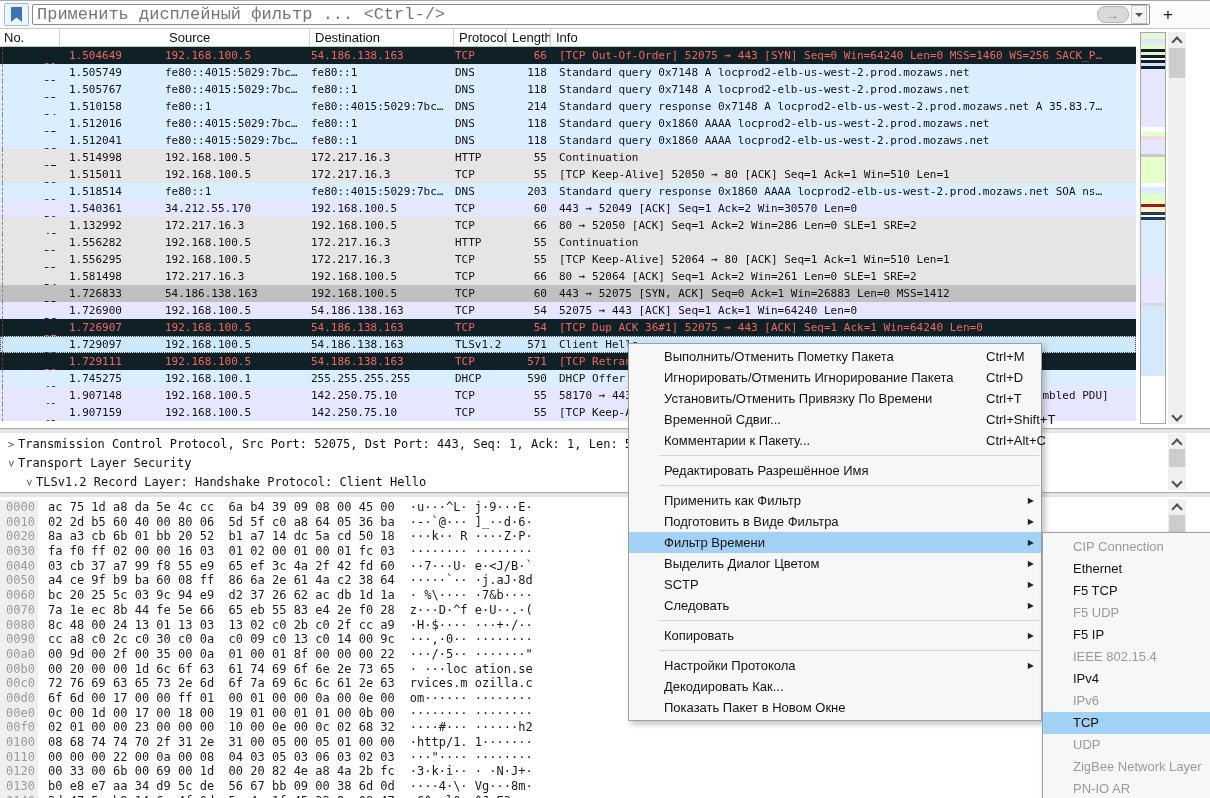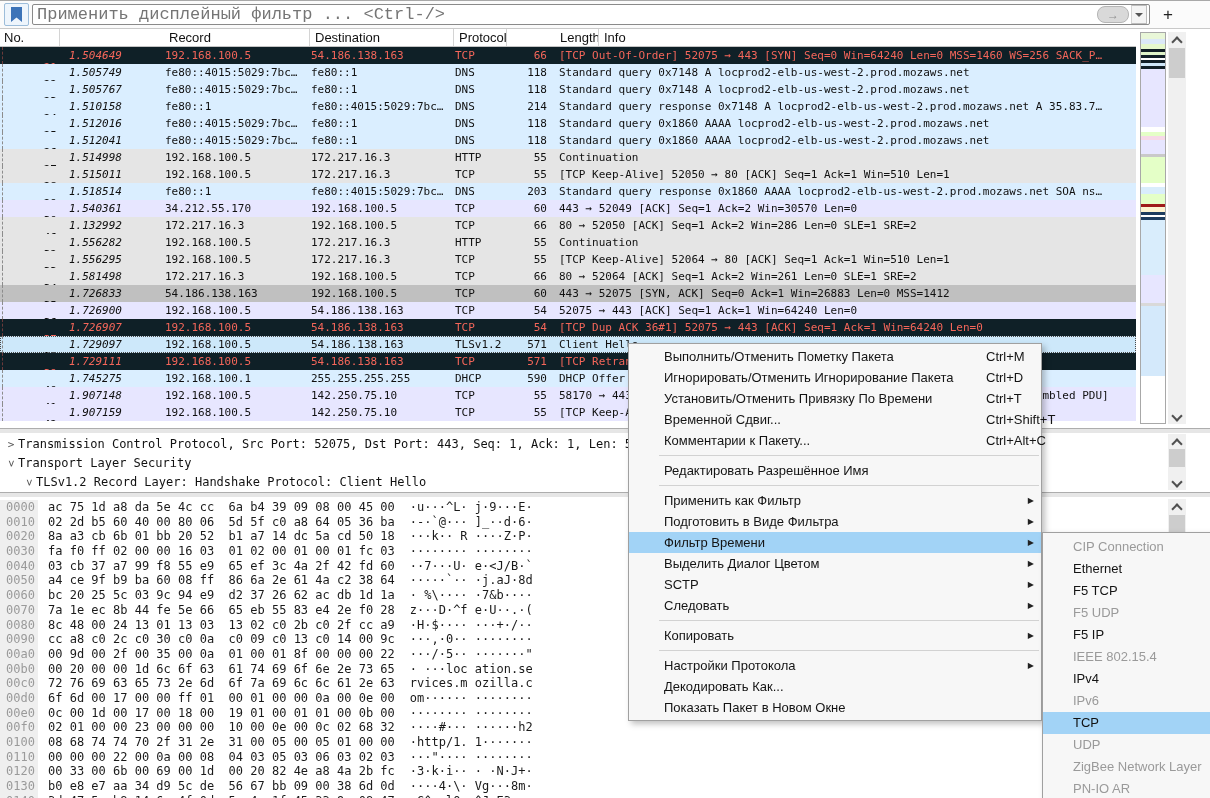"Record" div.hcell { text: Record -> Source }
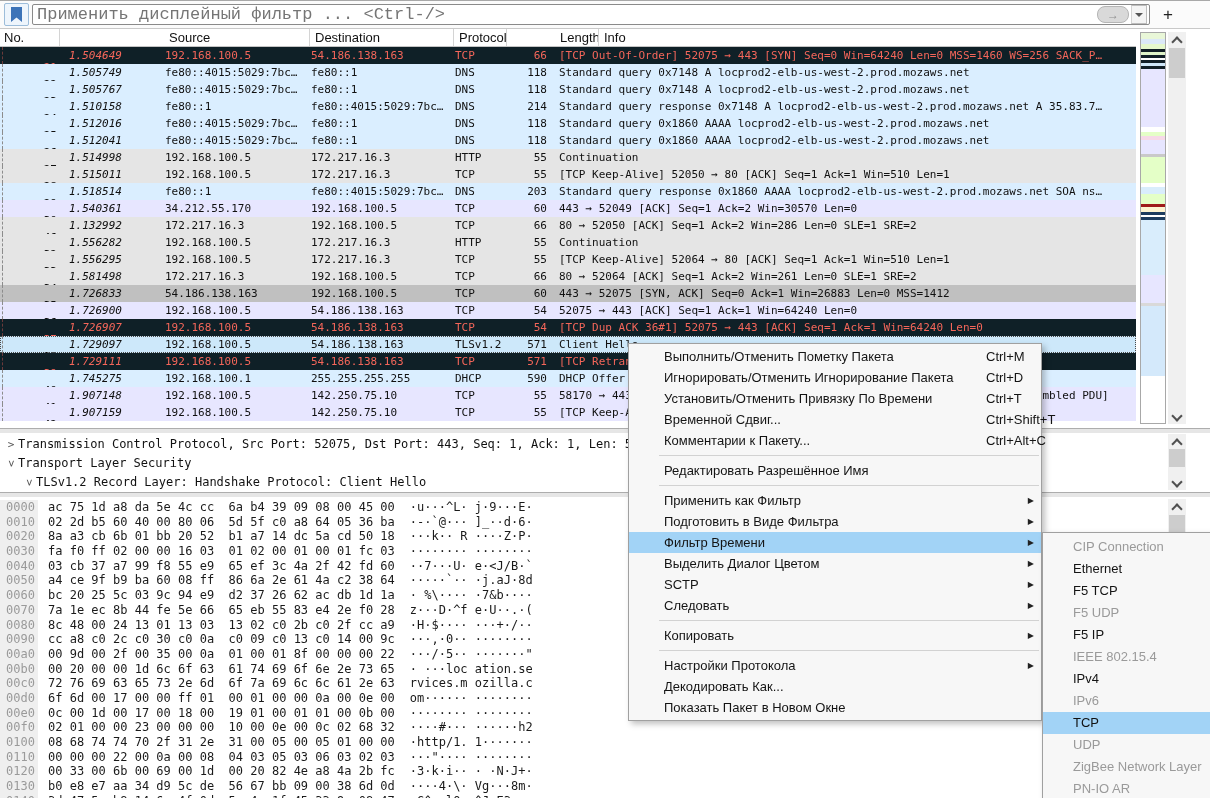"Length" .hcell.h-len { margin-left: 48px -> none }
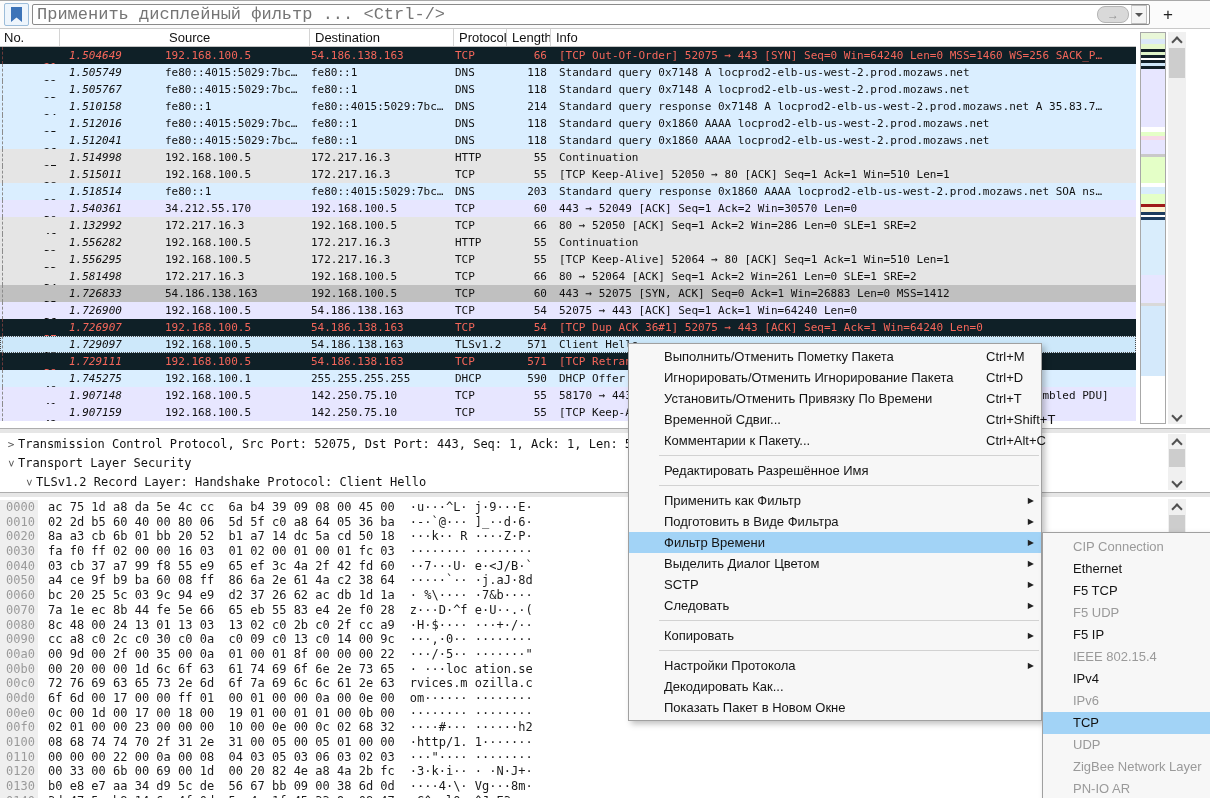"1.504649" .cell.time { font-style: italic -> none }
